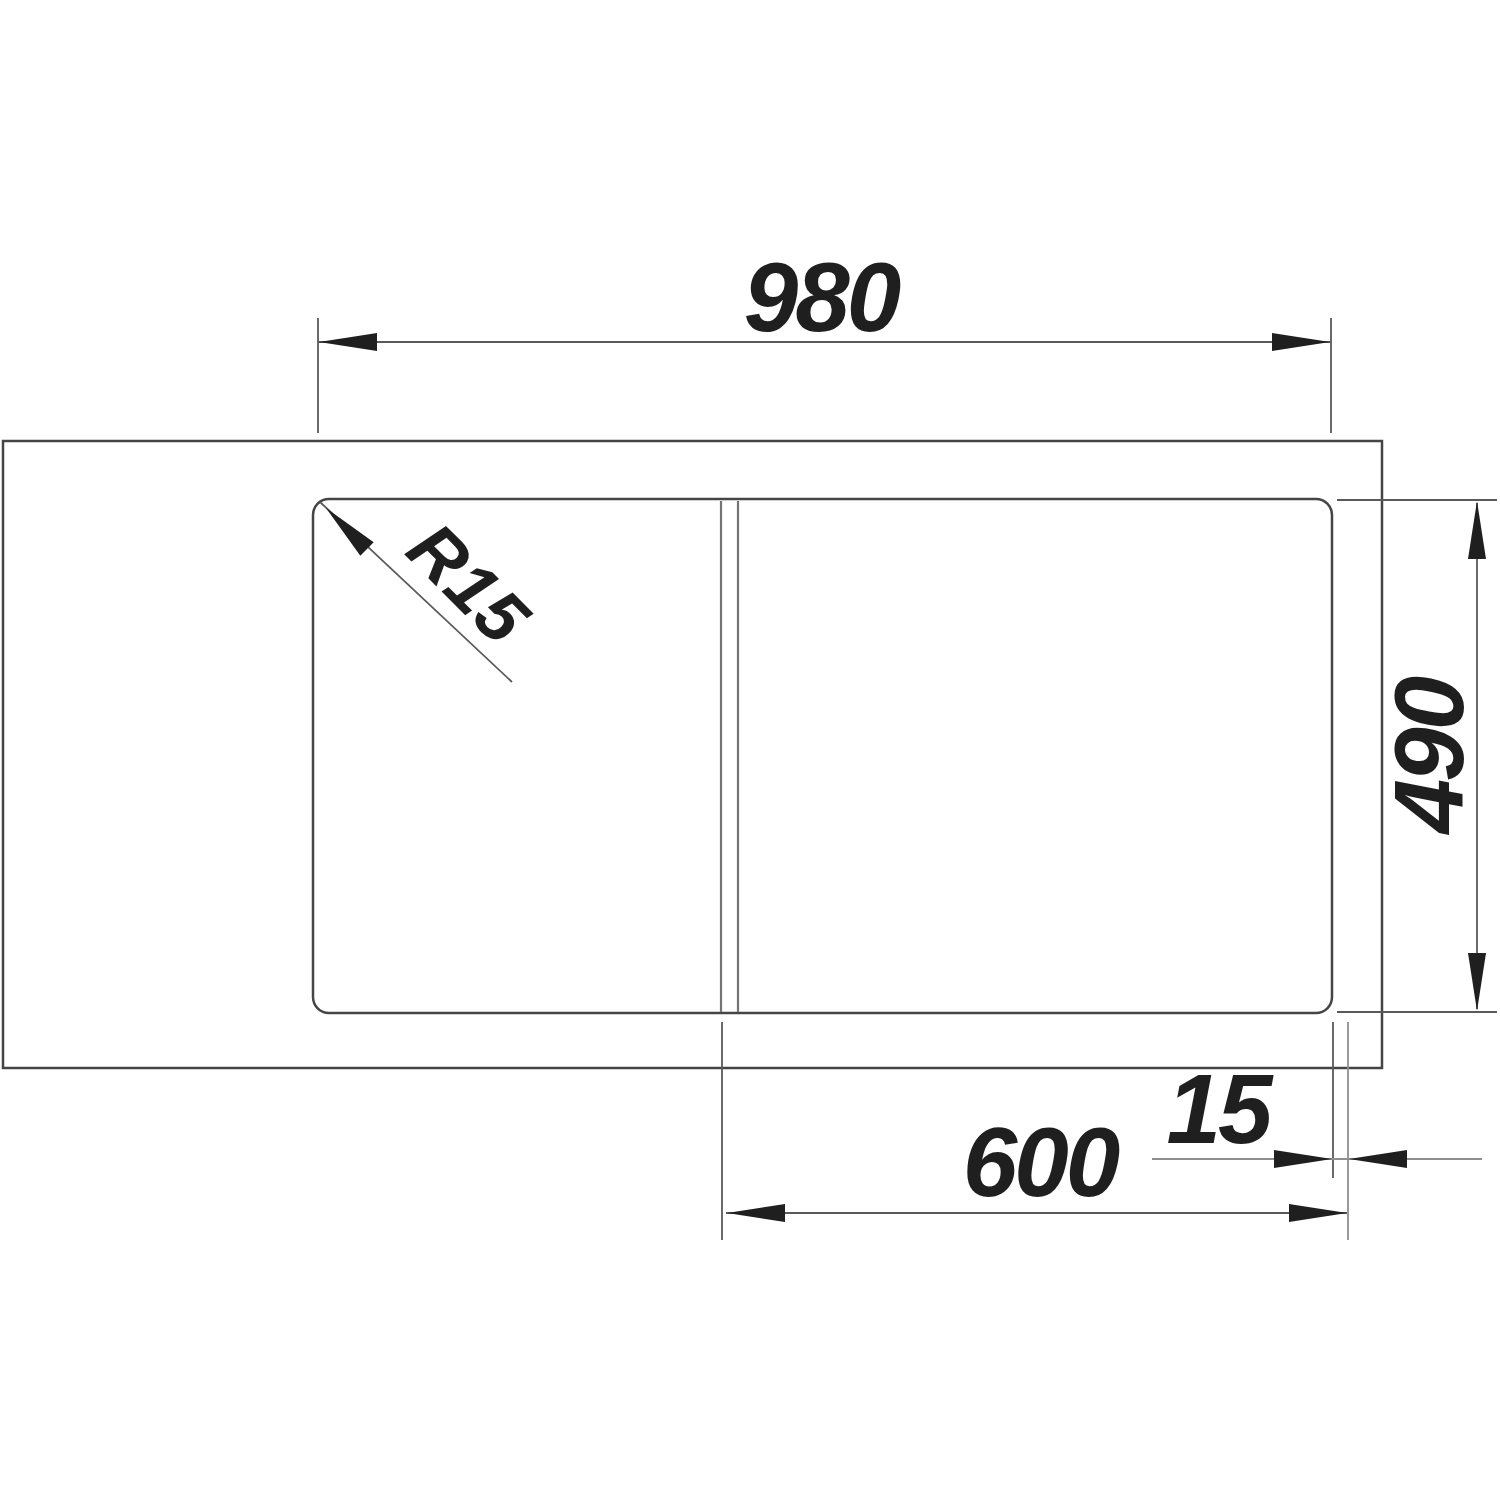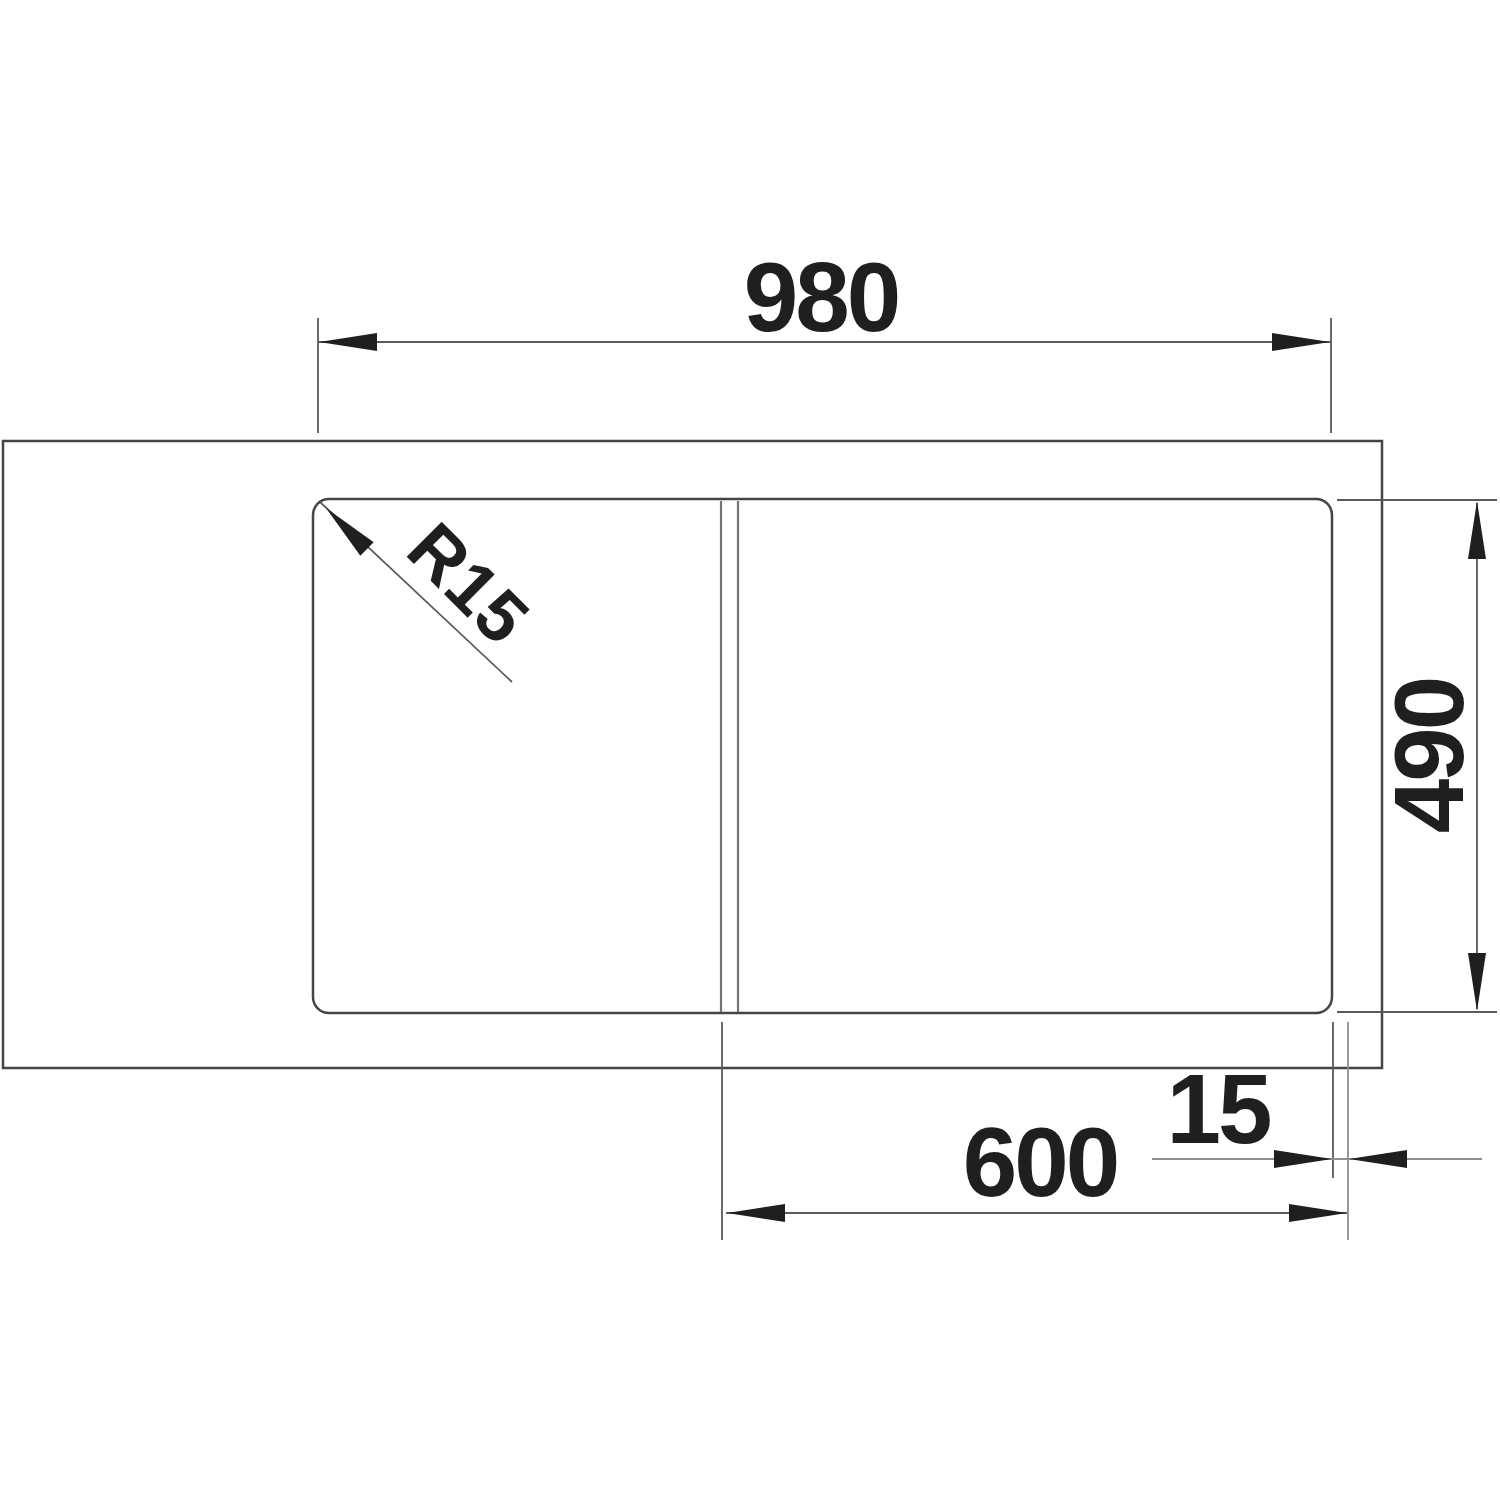"980" .stage { font-style: none -> italic }
